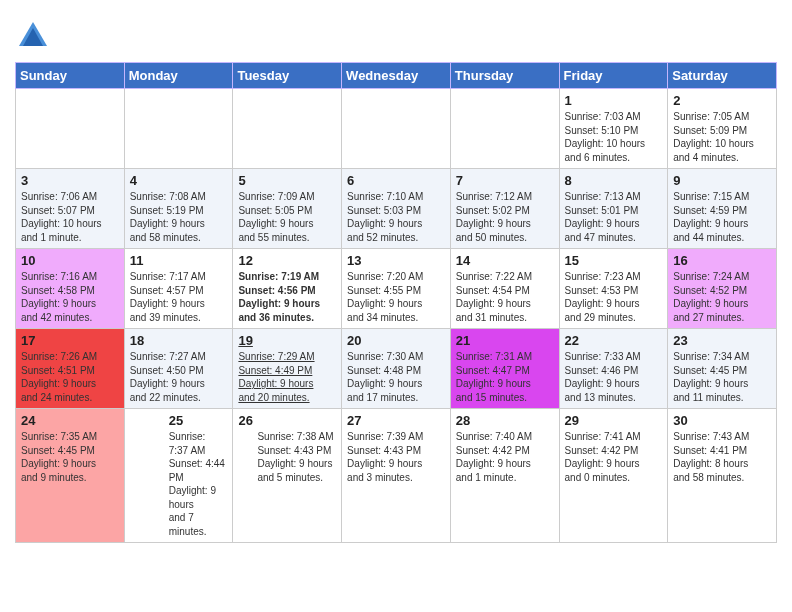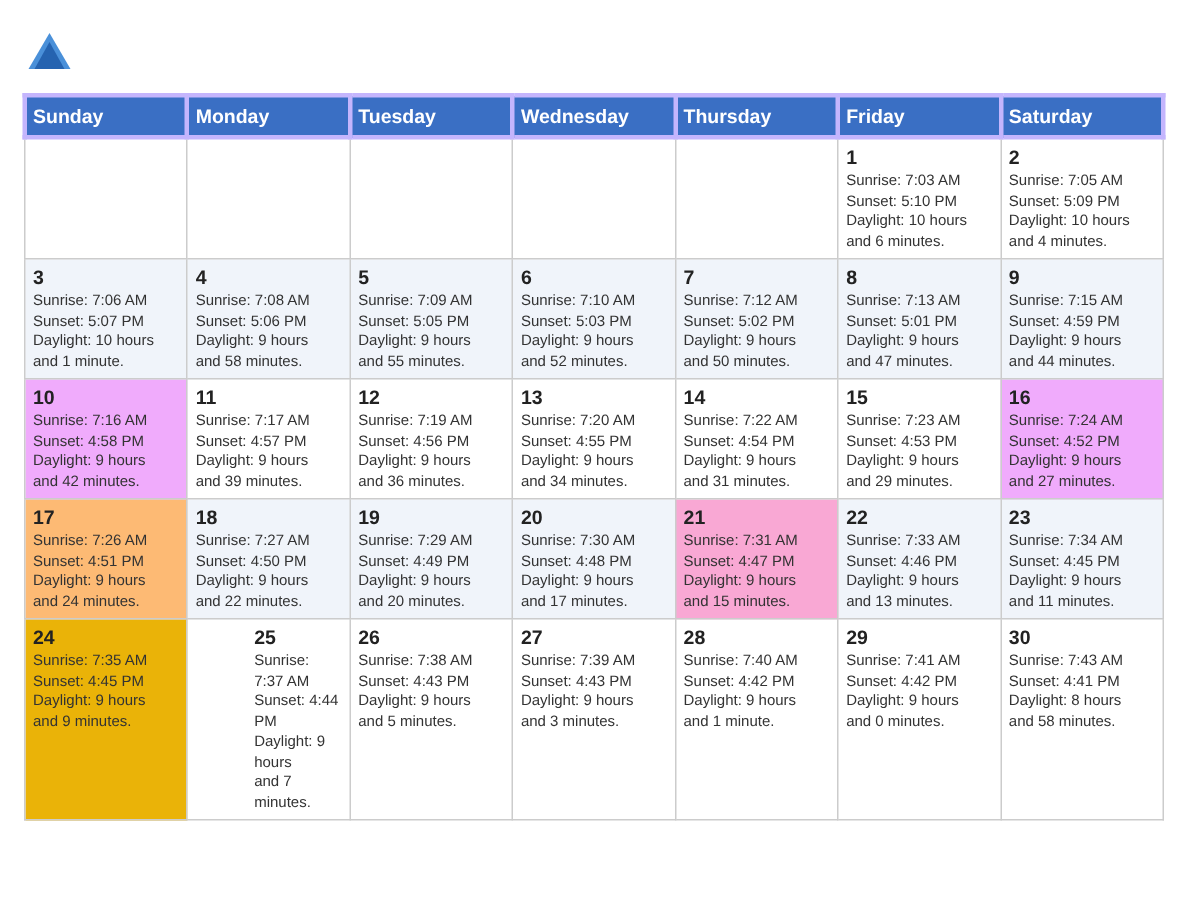"Sunday" .calendar th { border: 3px solid #c4b5fd -> 1px solid #c4b5fd }
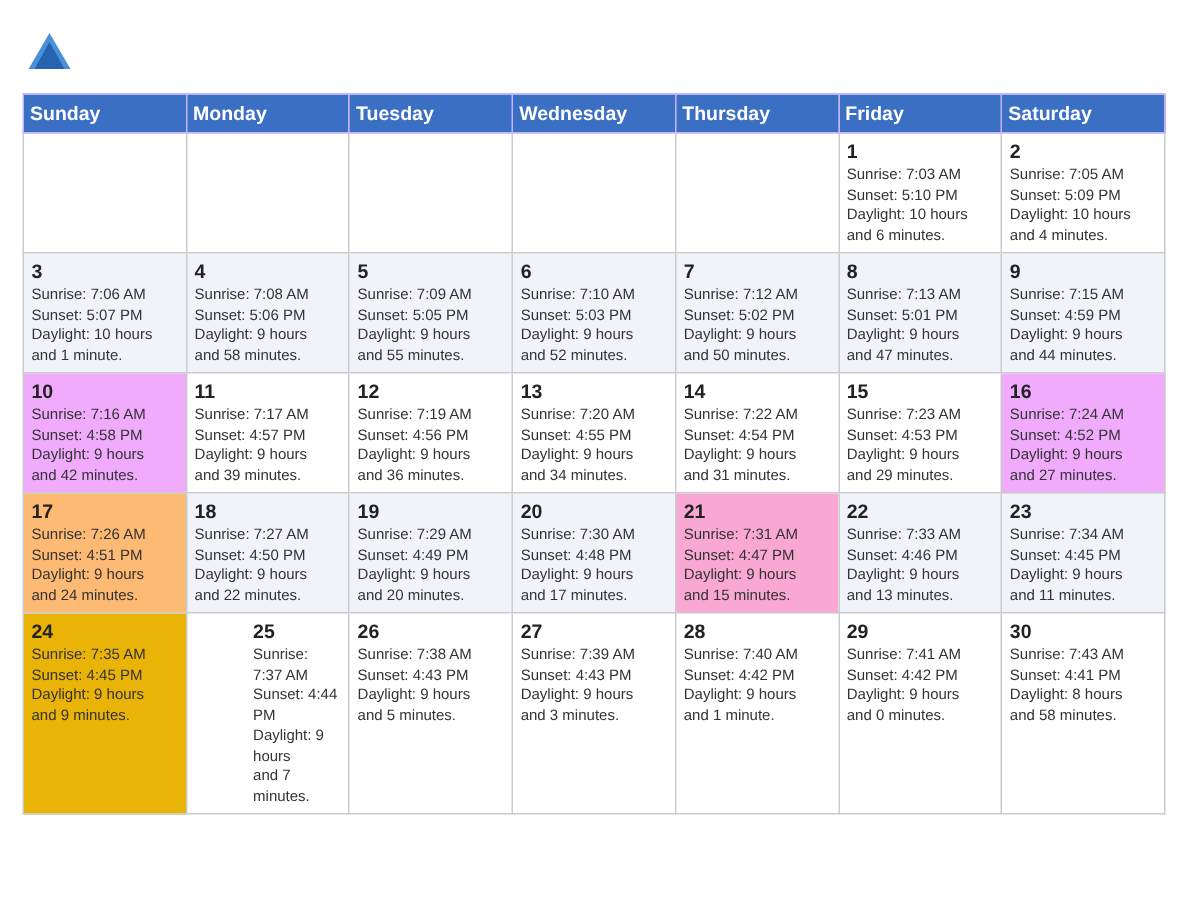"Sunrise: 7:08 AM" div.day-info { text: 5:06 -> 5:19 }
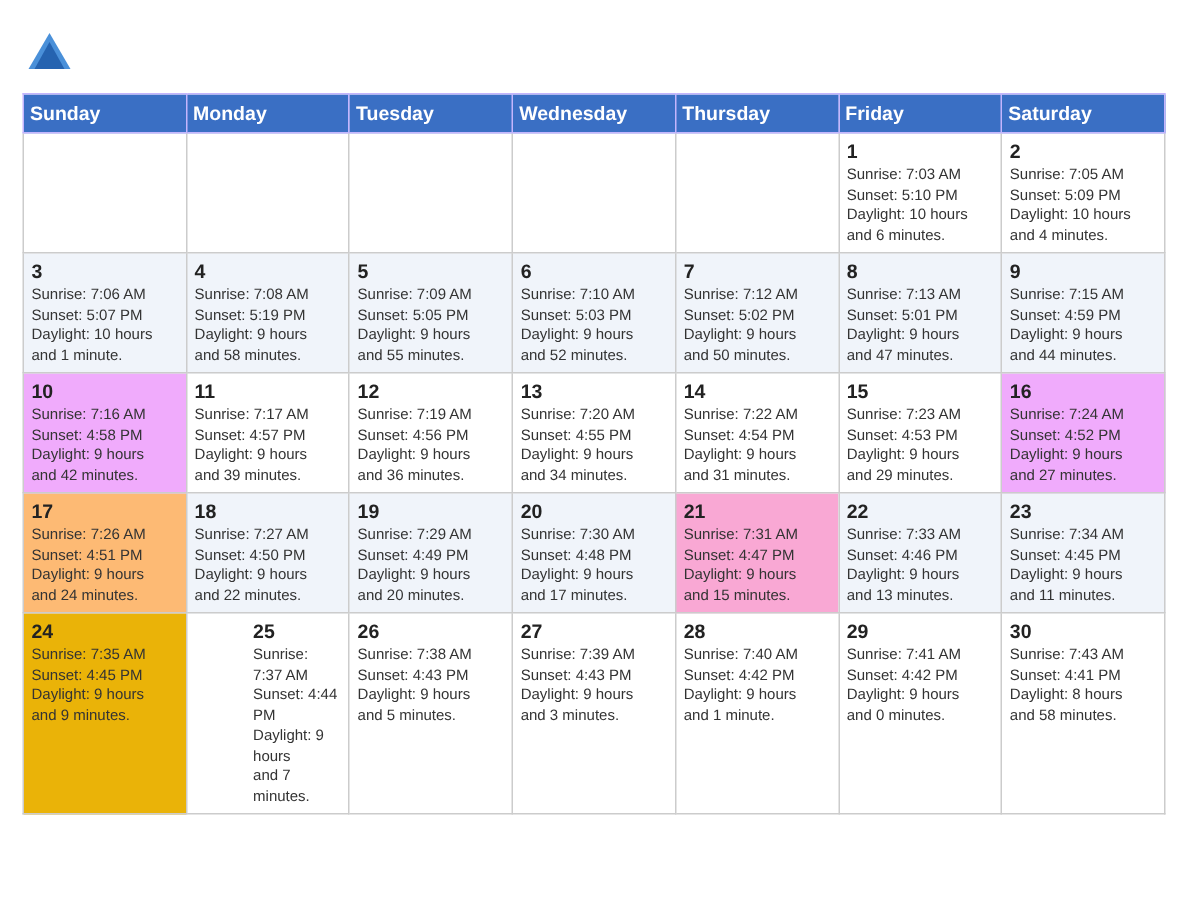"Sunrise: 7:19 AM" div.day-info { font-weight: none -> bold }
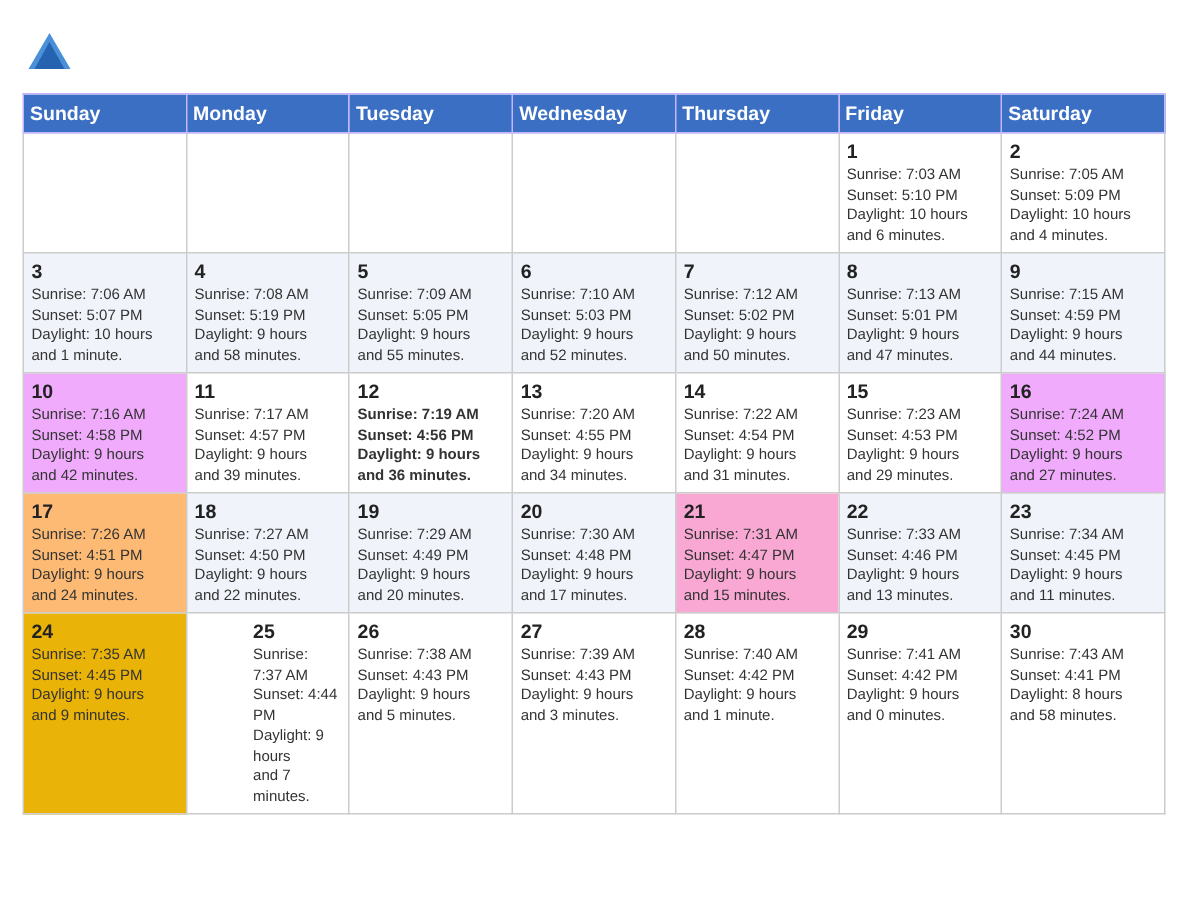"17" td { background: #fdba74 -> #ef4444 }
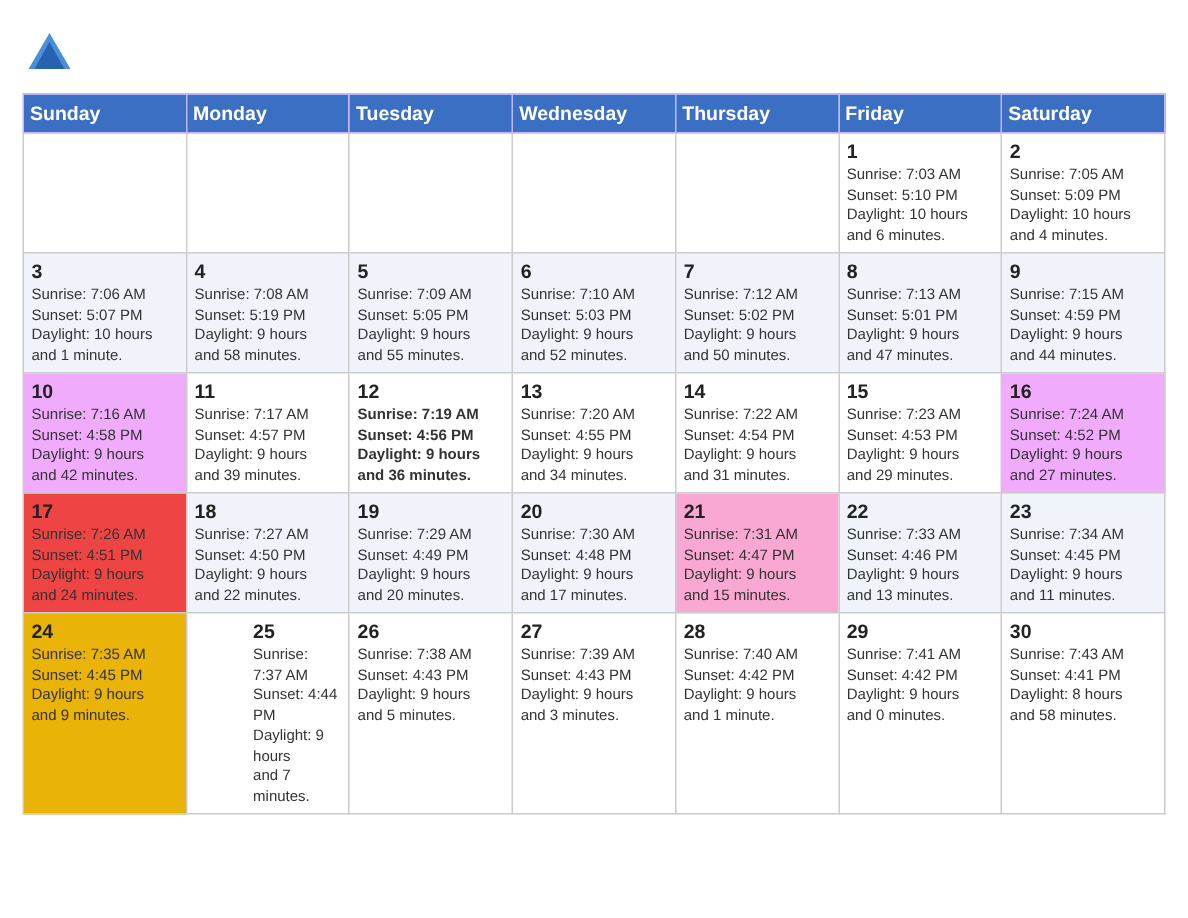"19" td { text-decoration: none -> underline }
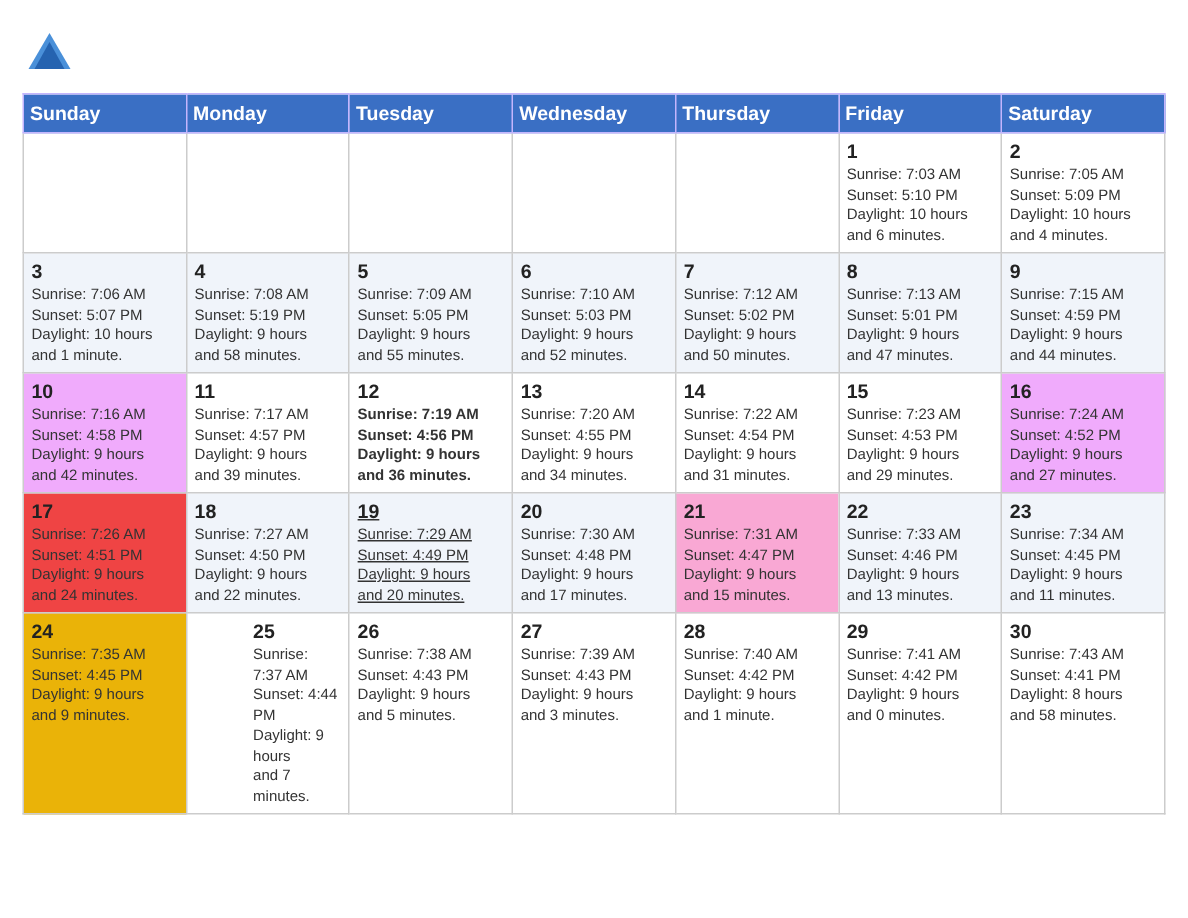"21" td { background: #f9a8d4 -> #d946ef }
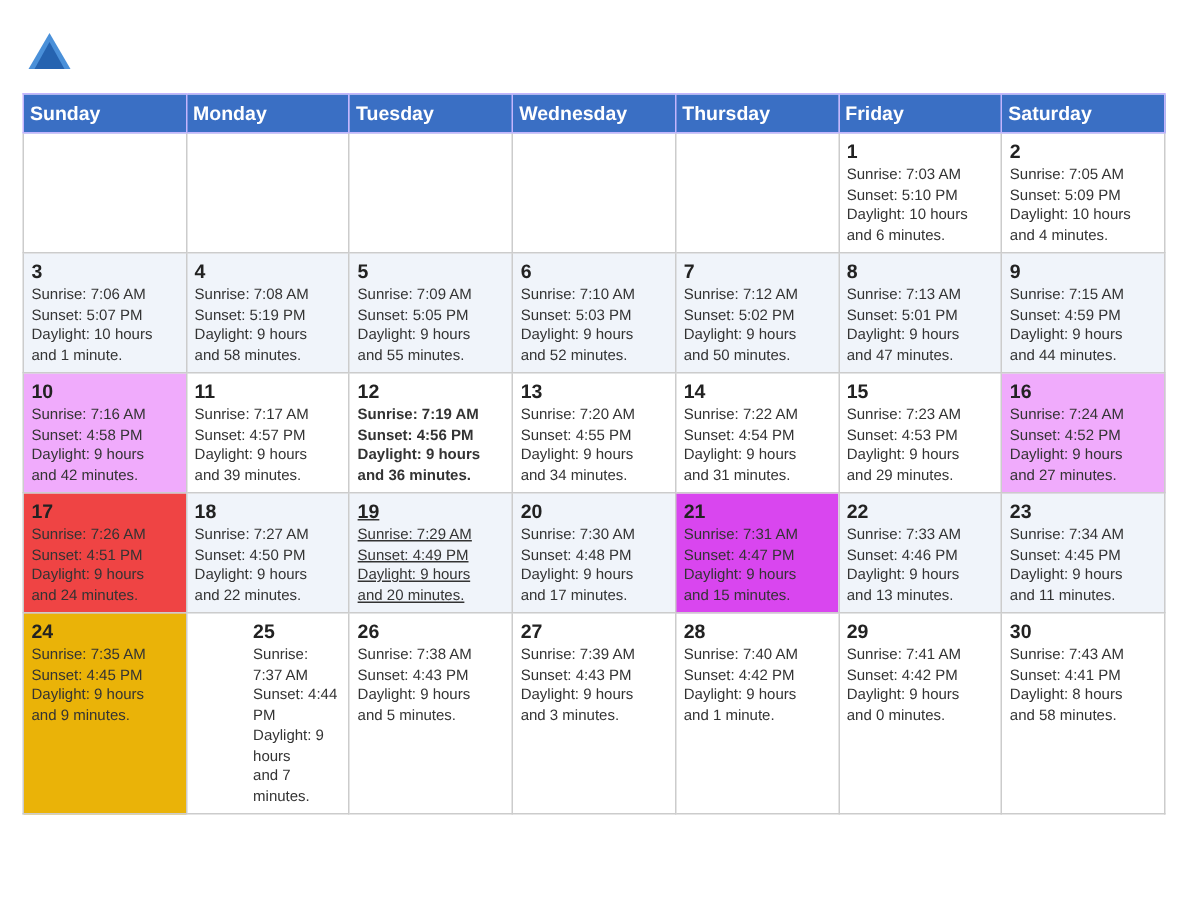"24" td { background: #eab308 -> #fca5a5 }
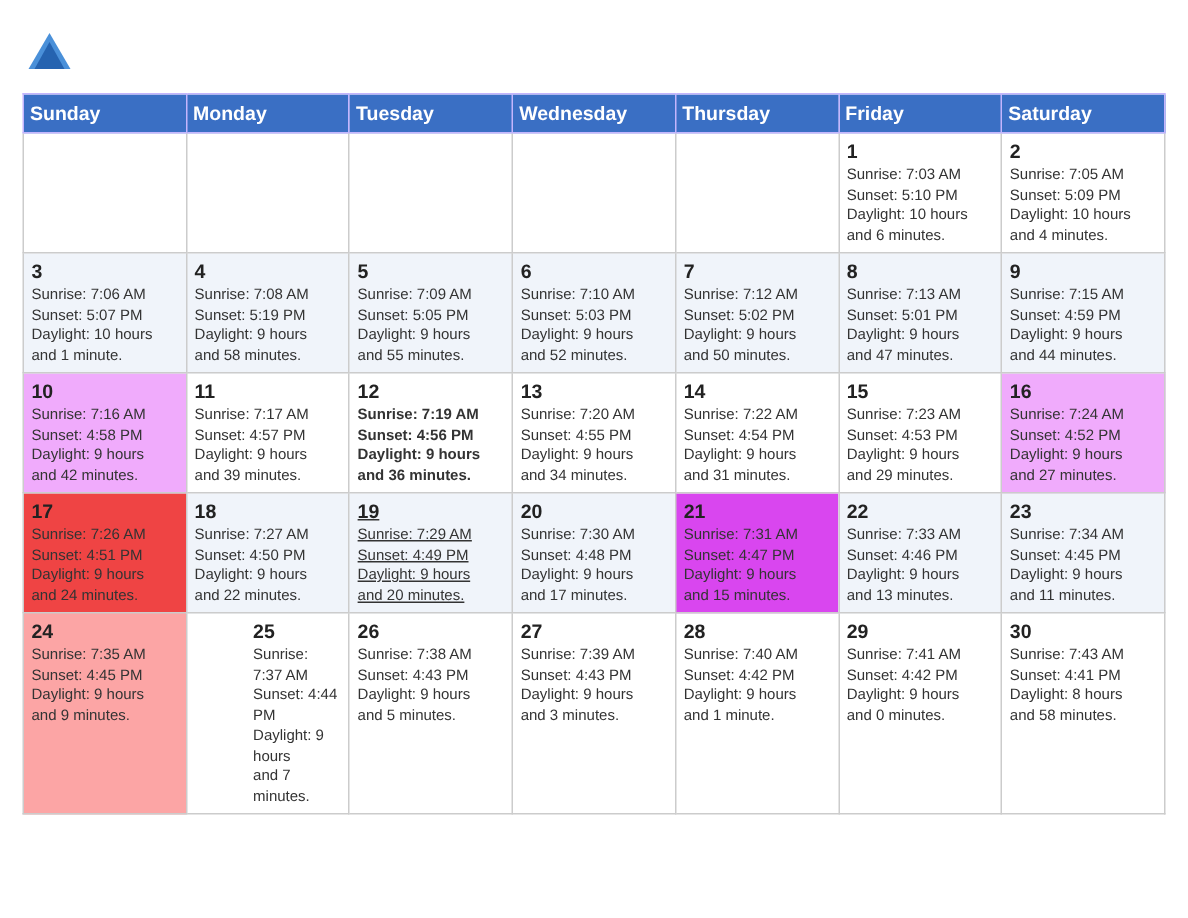"Sunrise: 7:38 AM" div.day-info { margin-left: none -> 19px }
